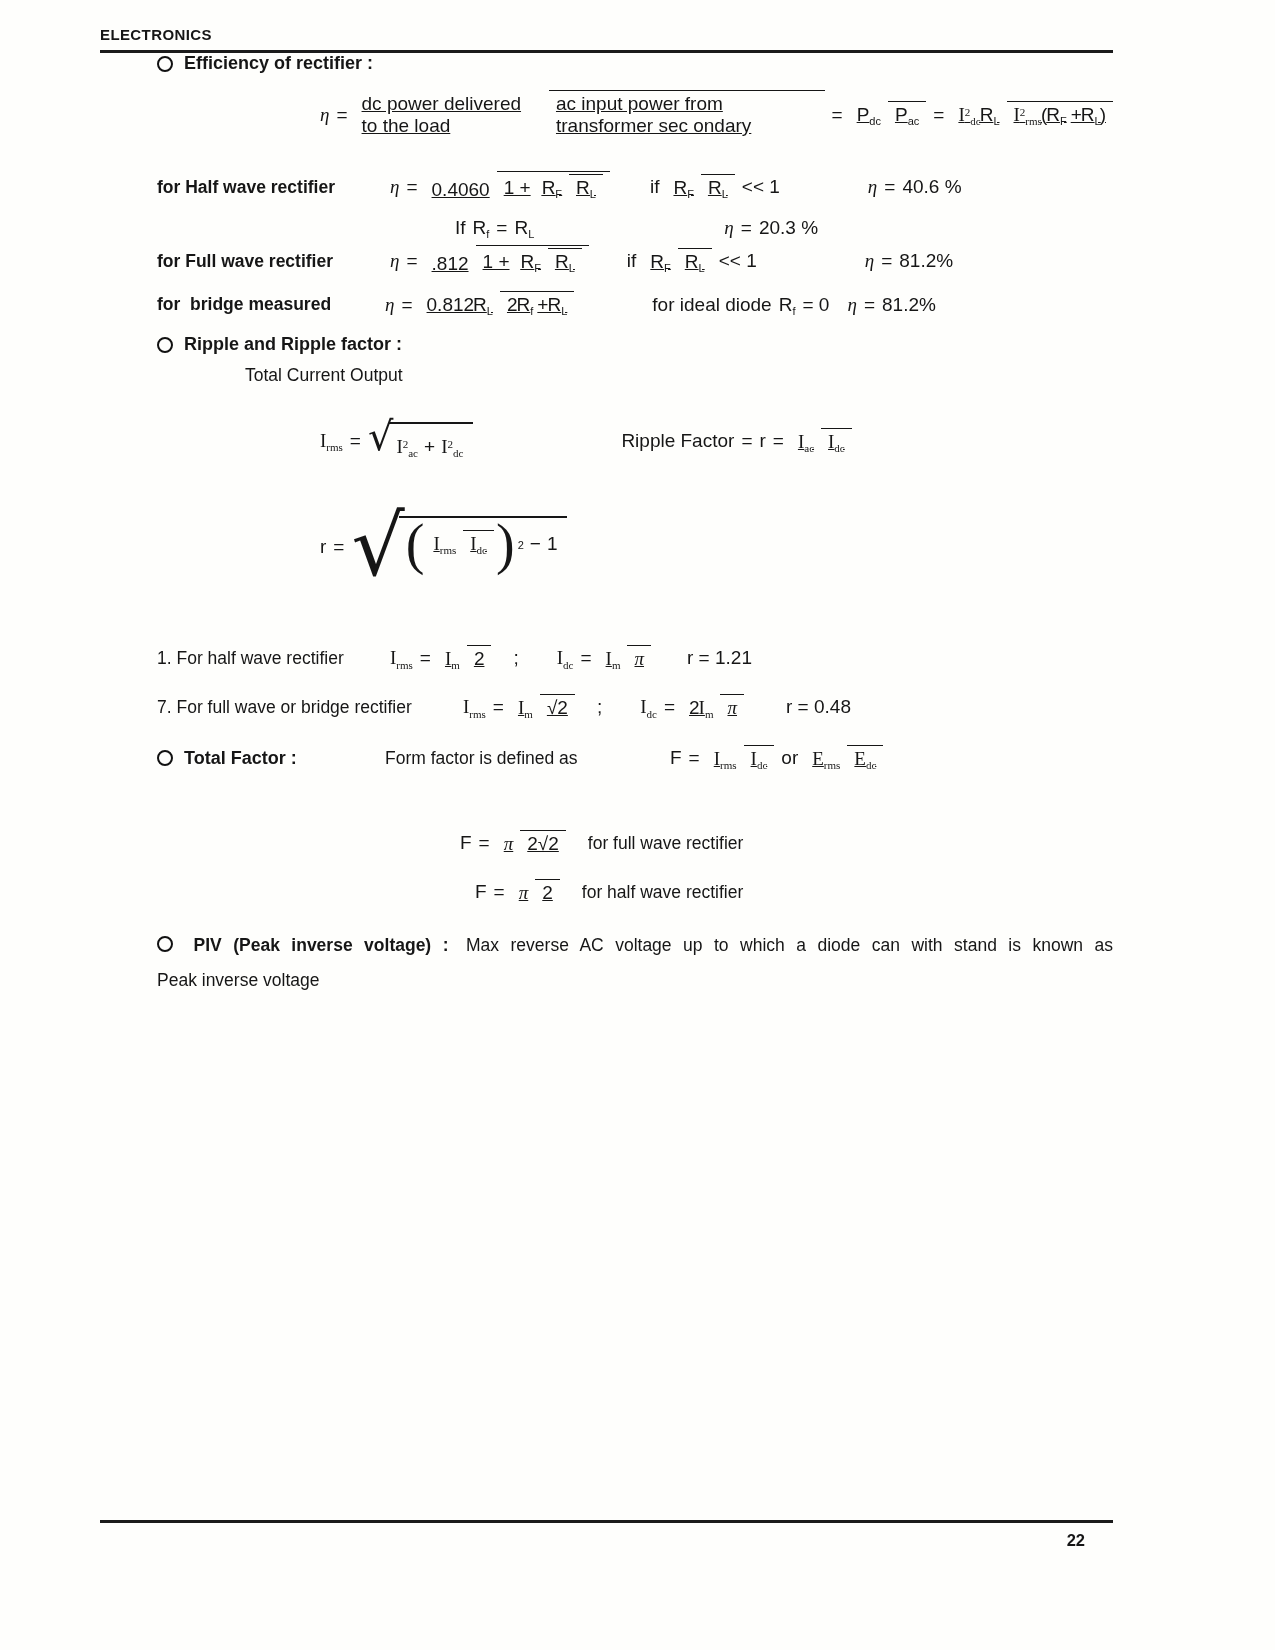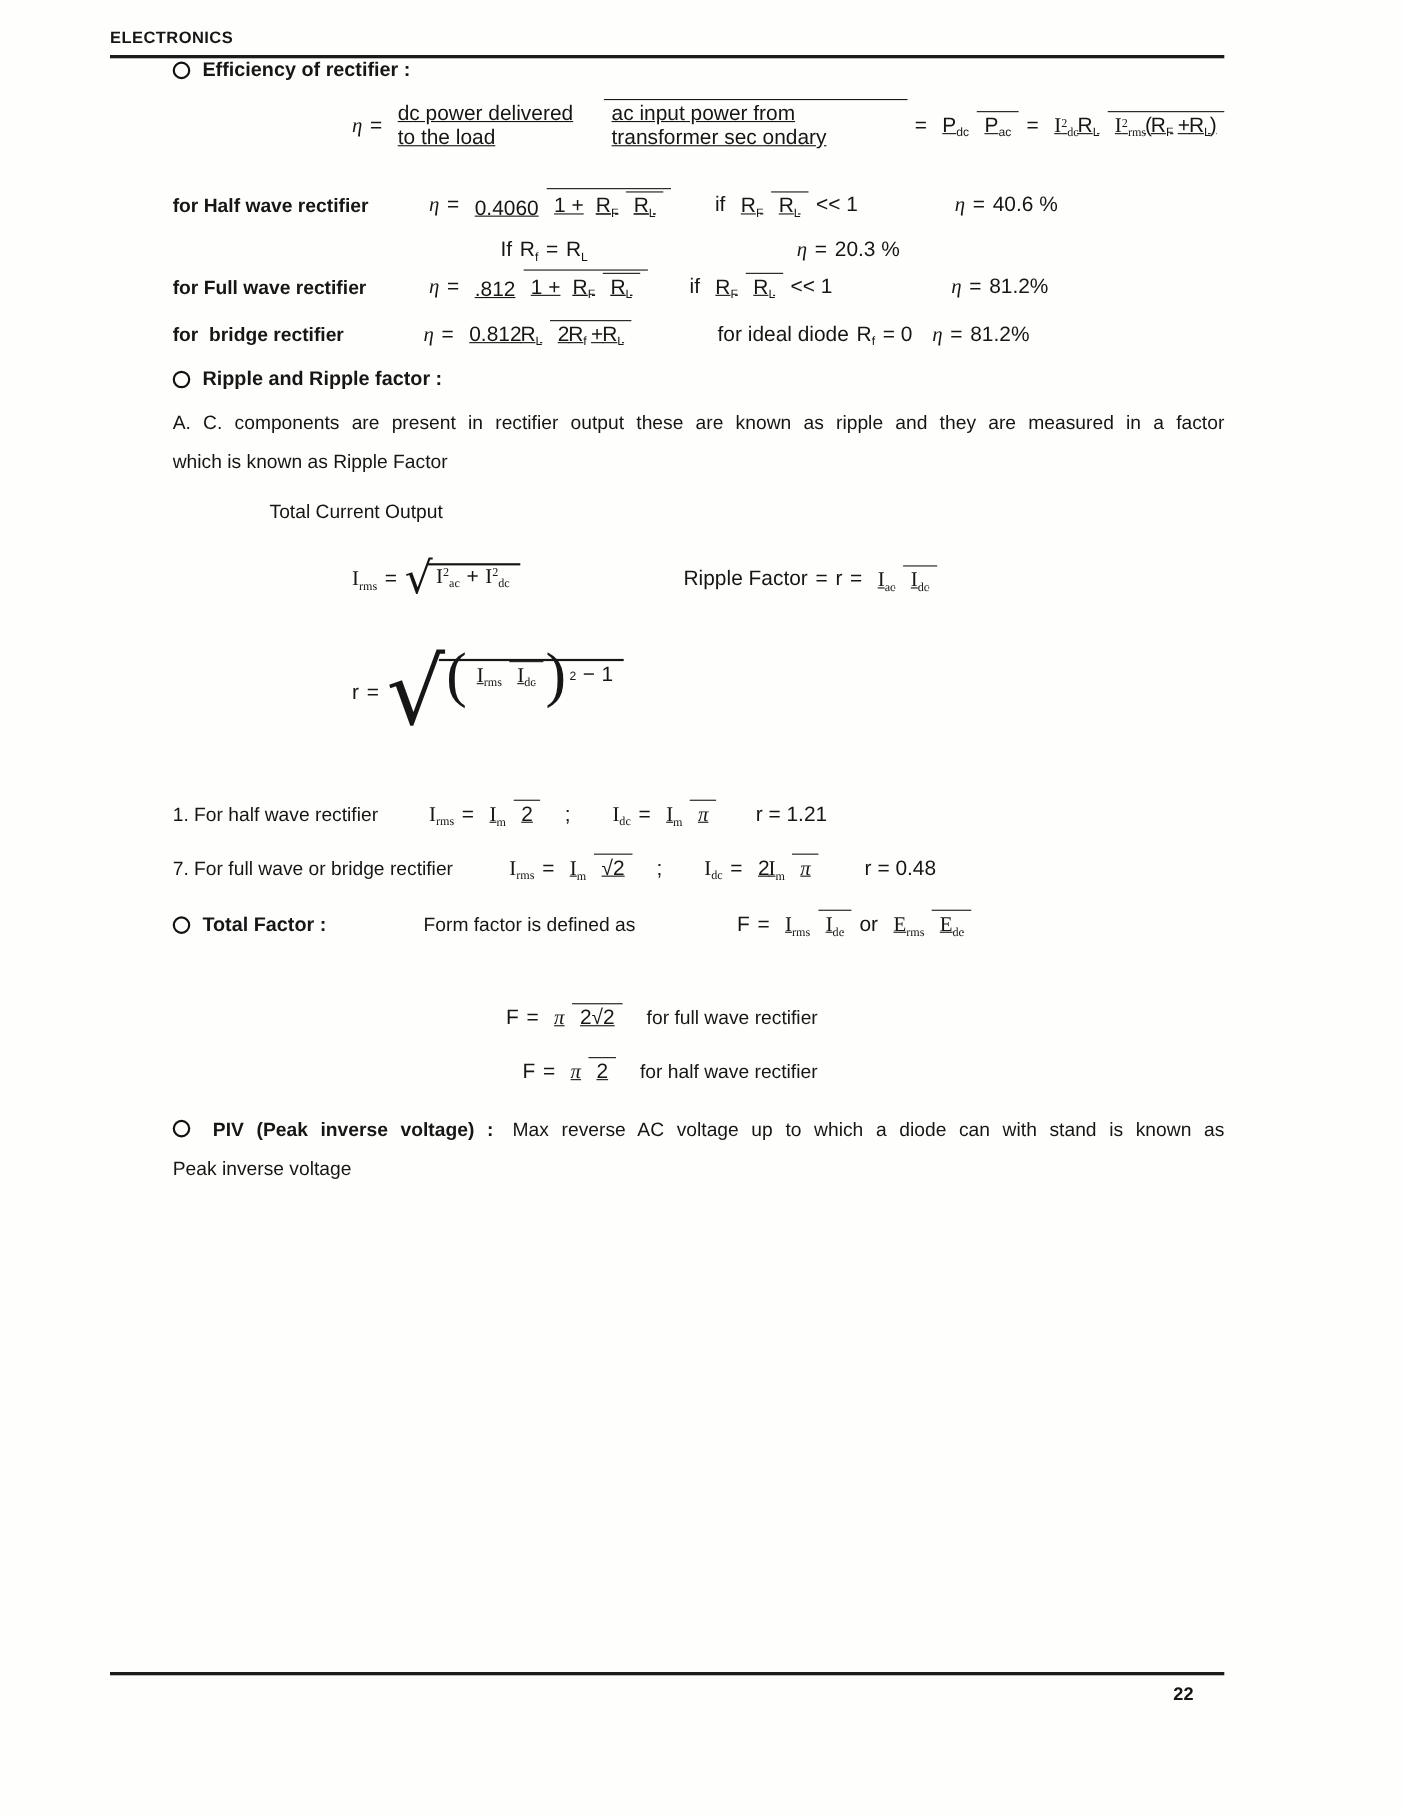"for bridge rectifier" span.label { text: rectifier -> measured }
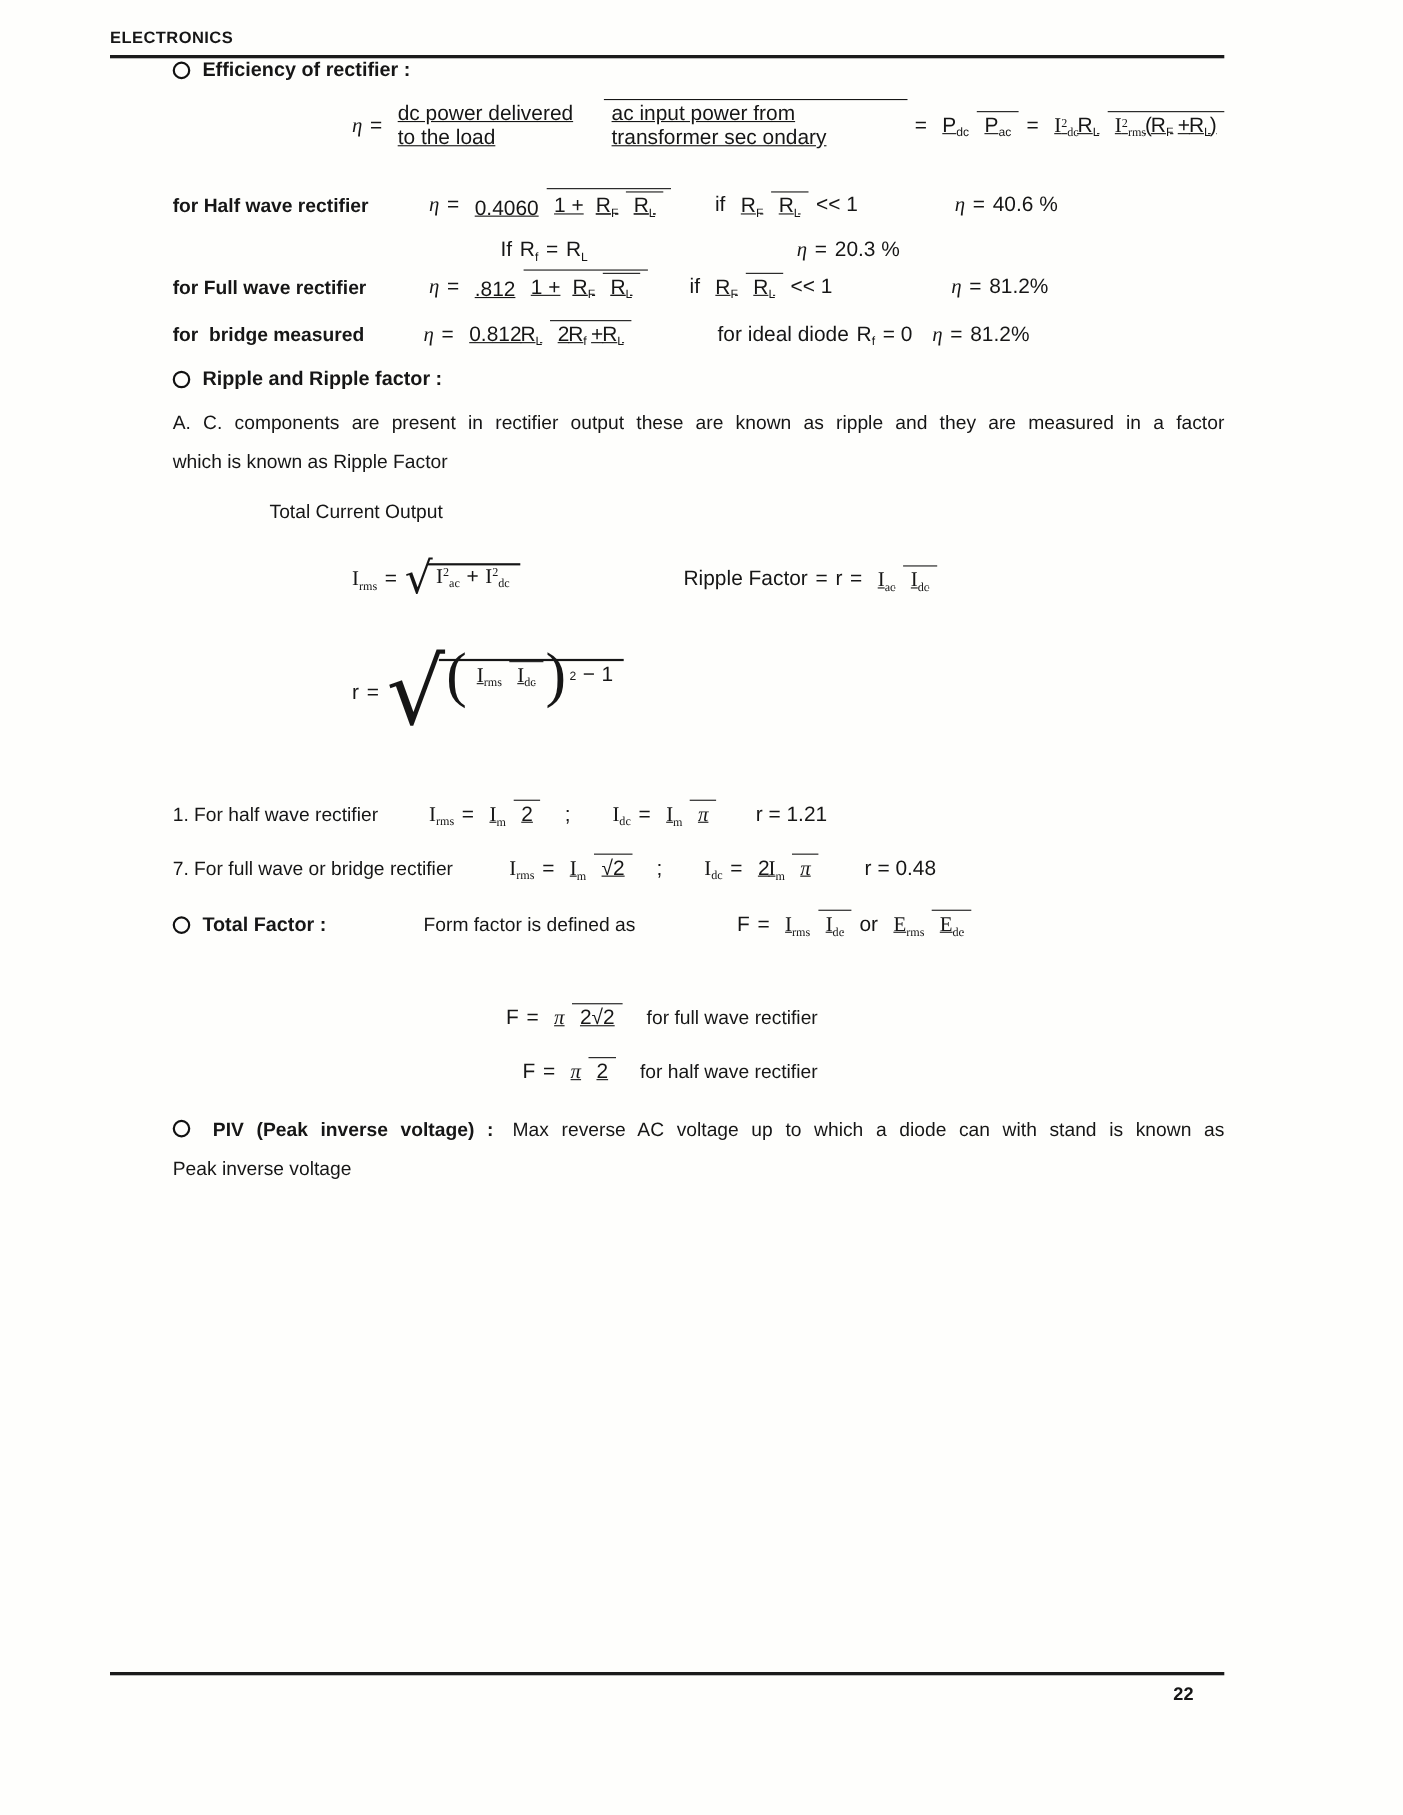"A. C. components are present" p.para { html: <p> <span>A. C. components are present in rectifier output these are known as ripple and they are measured in a factor</span> <span>which is known as Ripple Factor</span> </p> -> none }
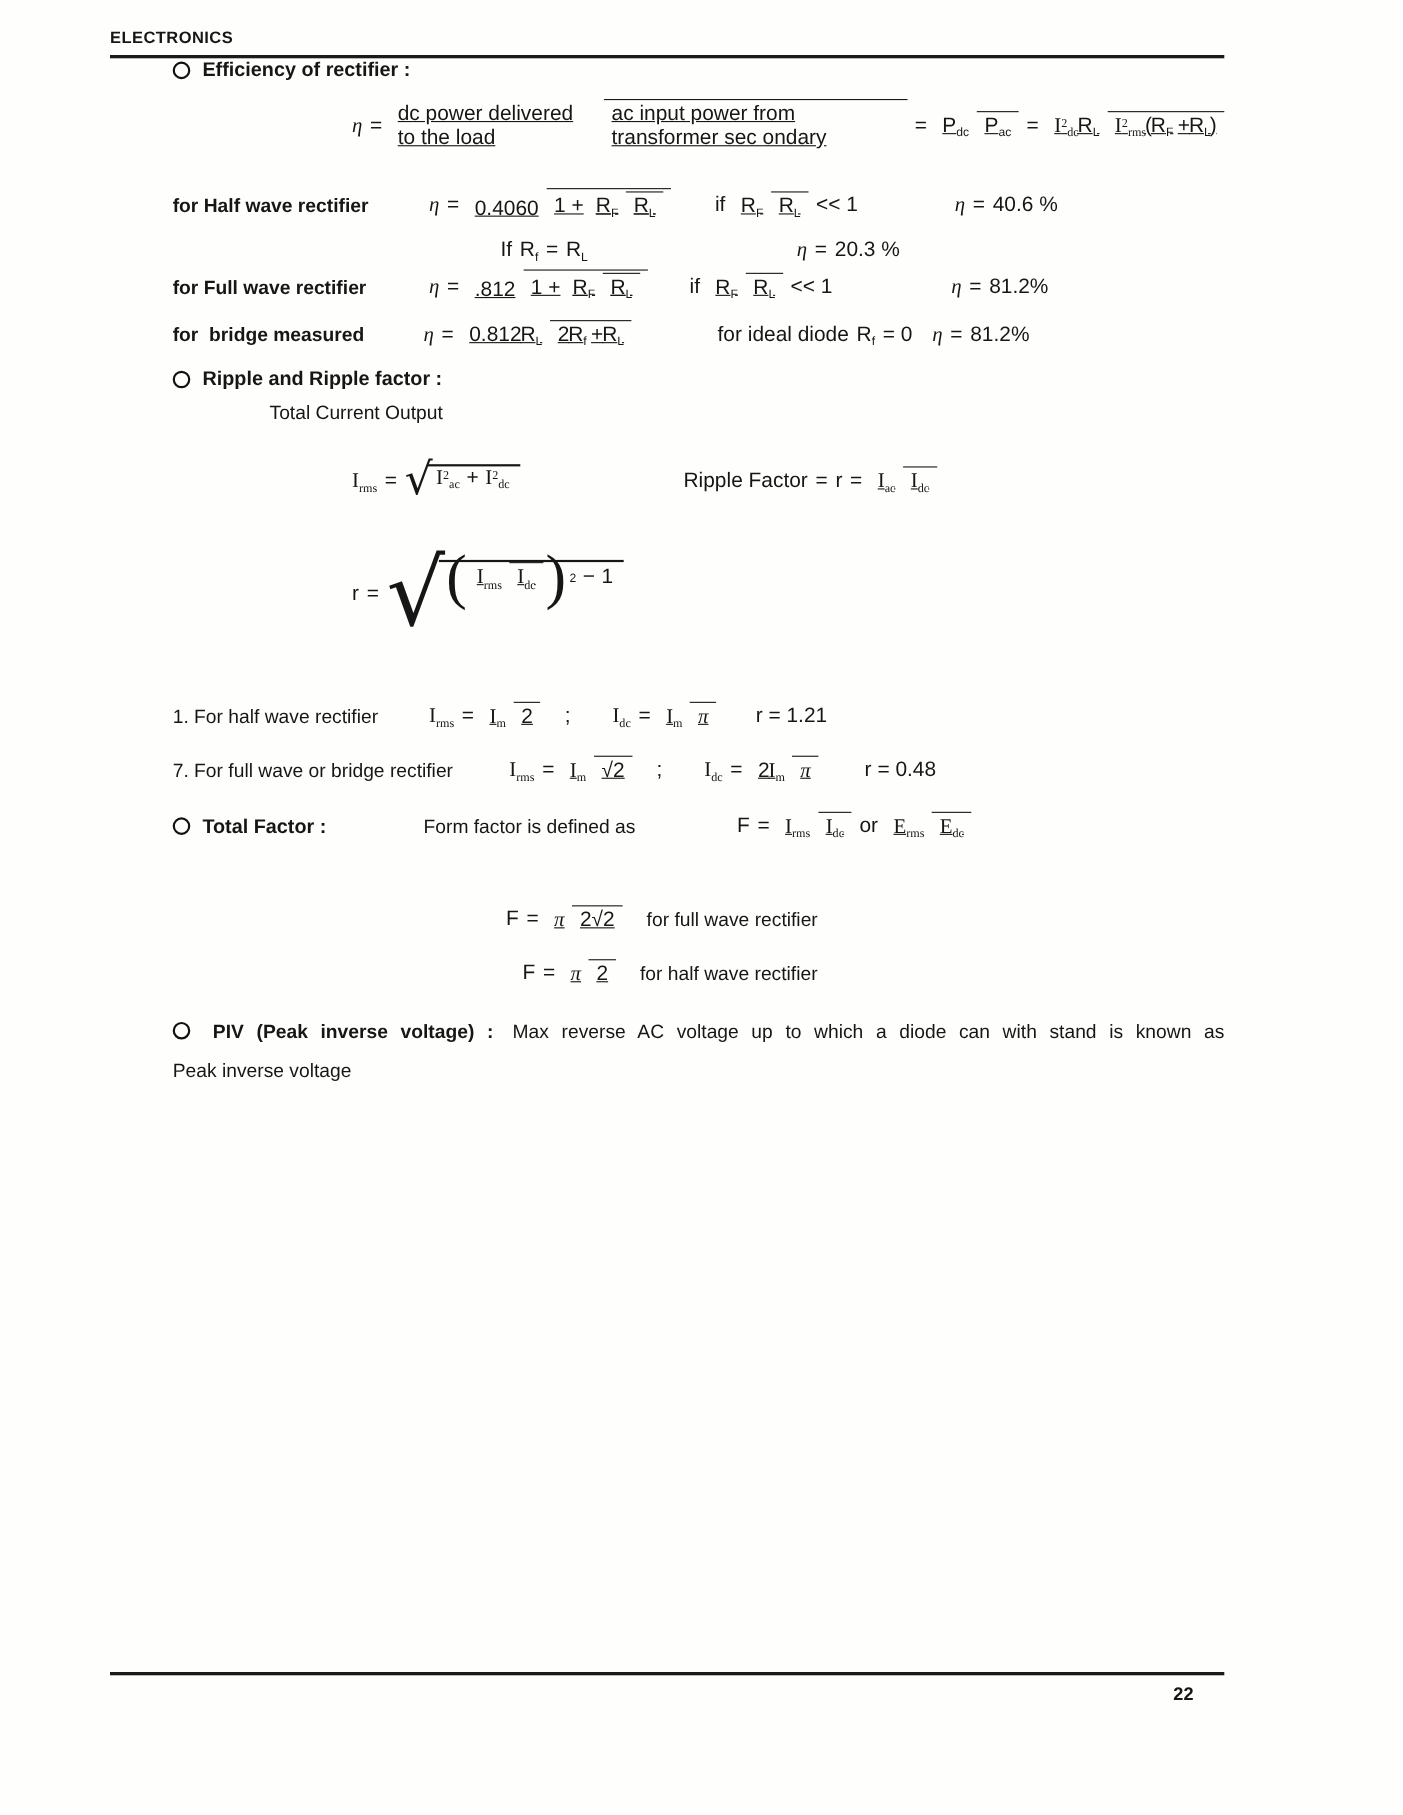"I2ac" .m-body { padding: 0 10px 2px 7px -> 12px 10px 2px 7px }
